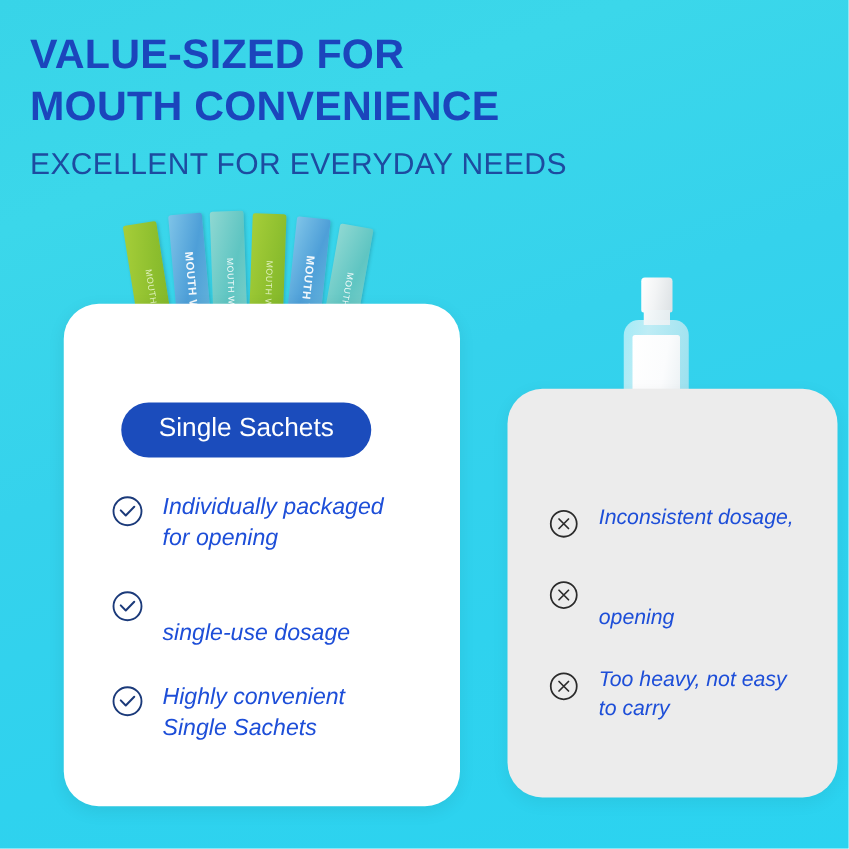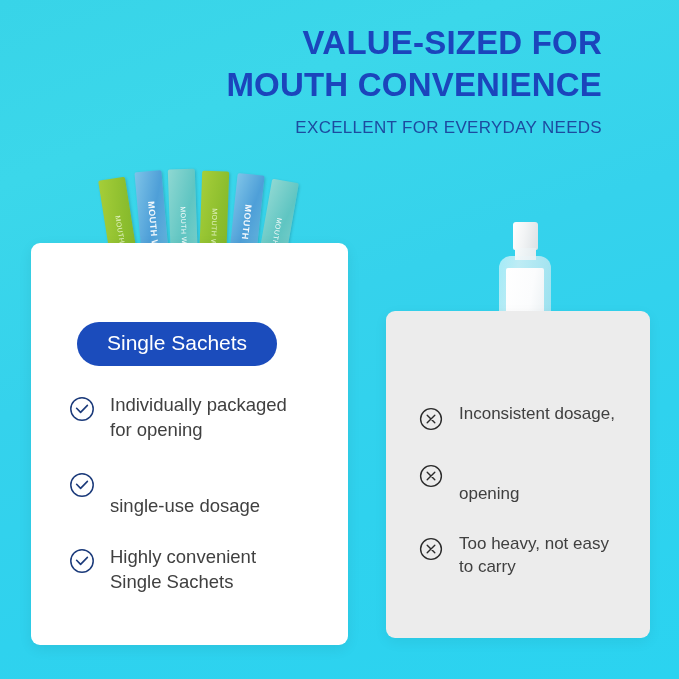"VALUE-SIZED FOR" .header { padding-left: none -> 24px; text-align: right -> left }
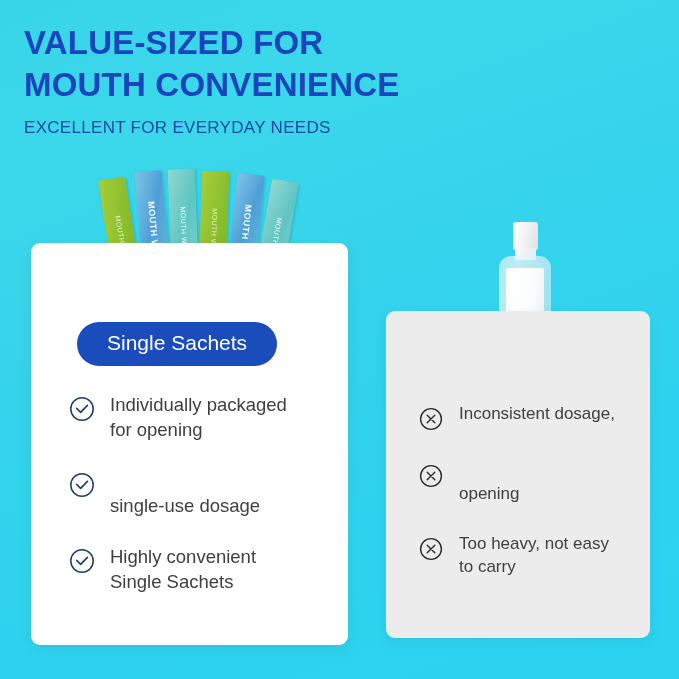"EXCELLENT FOR EVERYDAY NEEDS" .subhead { font-size: 17px -> 24px }
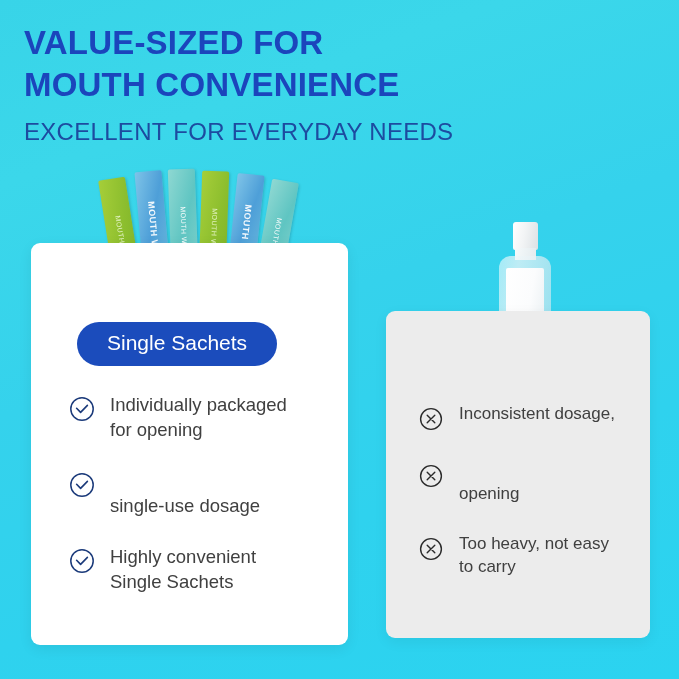"Single Sachets" .card { border-radius: 9px -> 28px; margin-left: none -> 20px }
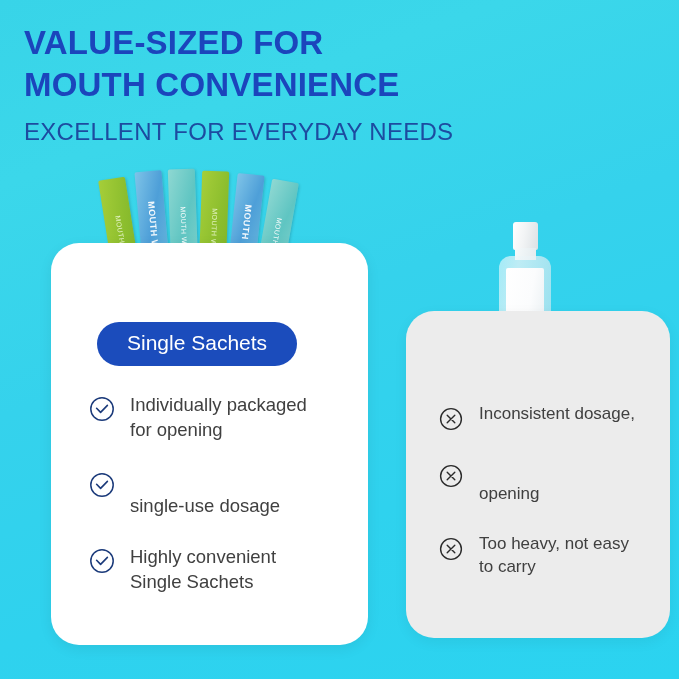"Individually packaged" .row-text { color: #404040 -> #1d4ed8; font-style: none -> italic }
